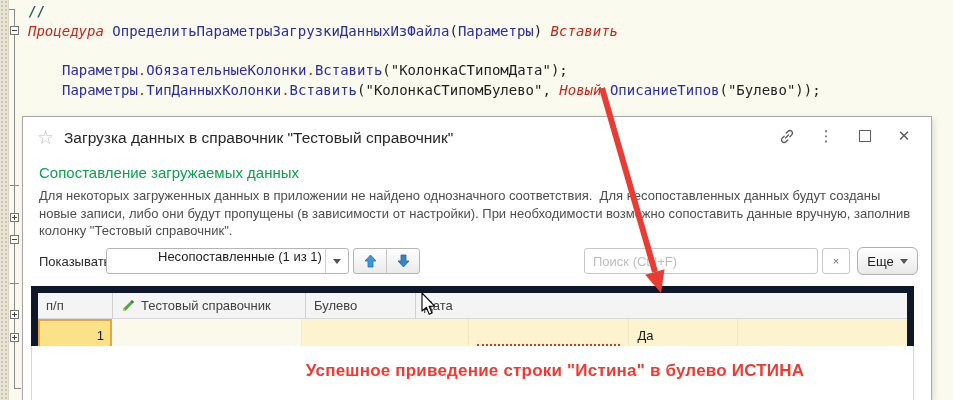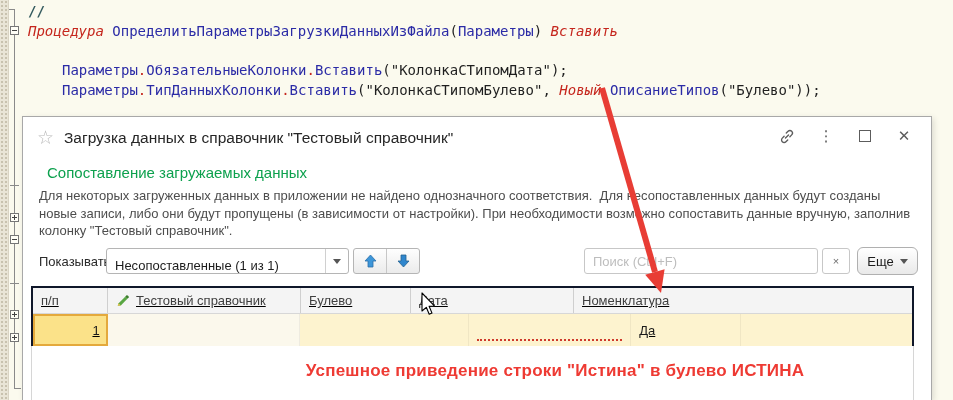"Сопоставление загружаемых данных" .section-title { margin-left: 8px -> none }
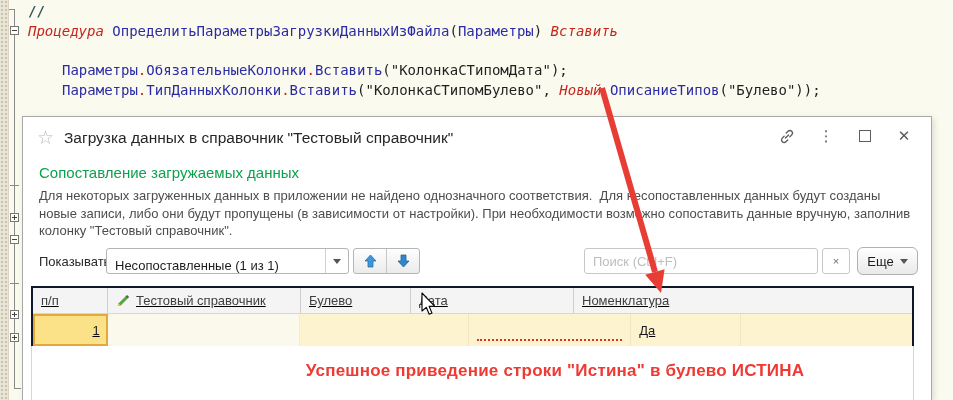"Несопоставленные (1 из 1)" .combo { align-items: flex-end -> flex-start; padding-left: none -> 43px }
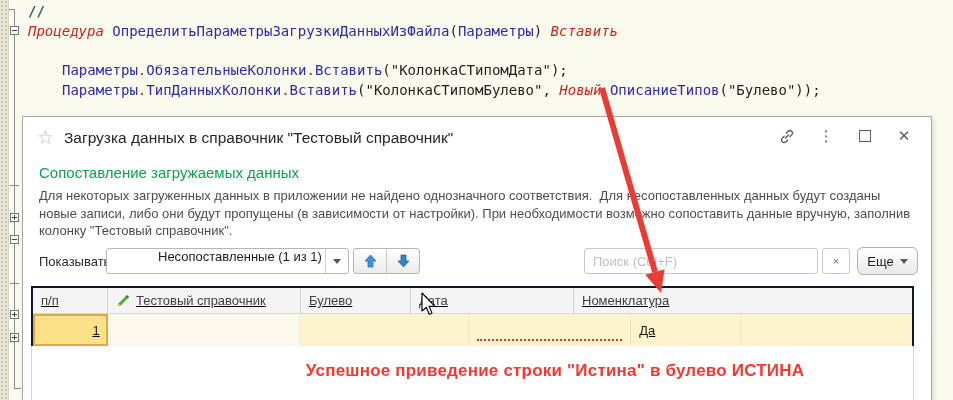"п/п" .grid { border: 2px solid #0f172a -> 7px solid #0f172a; text-decoration: underline -> none }
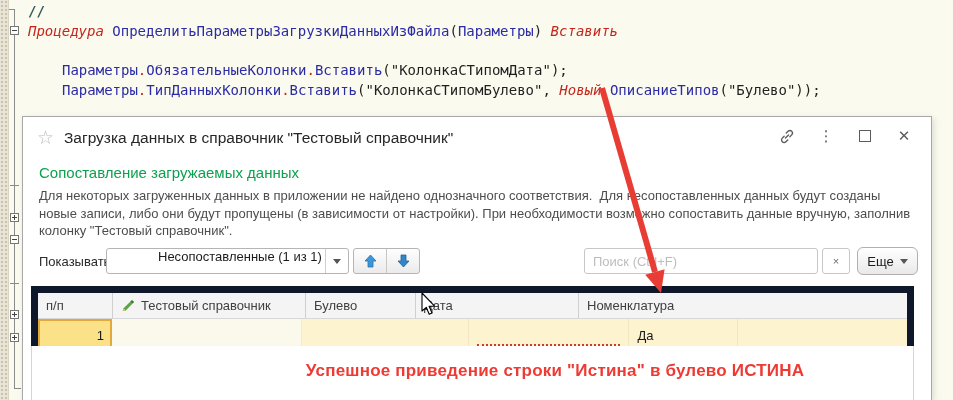"Номенклатура" div.gh-cell { html: <div>Номенклатура</div> -> none }
